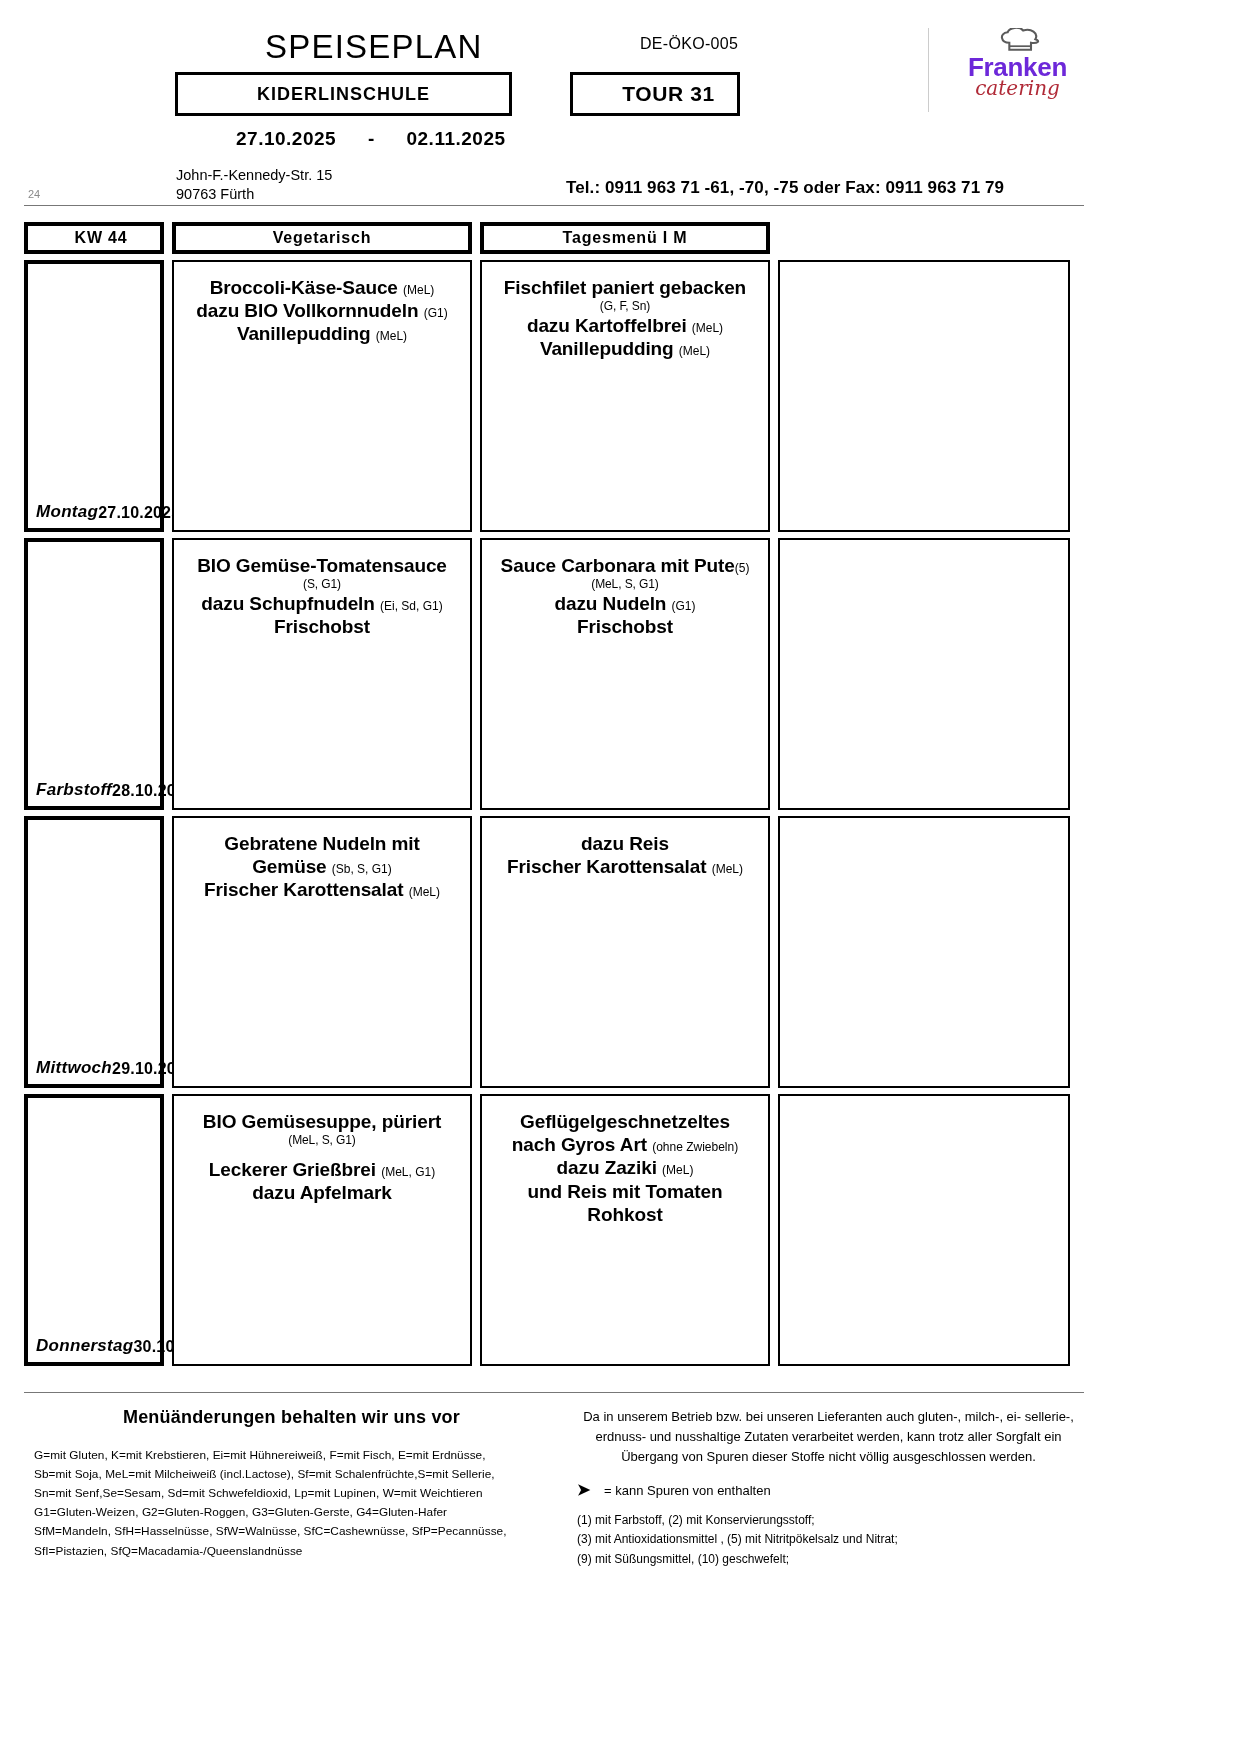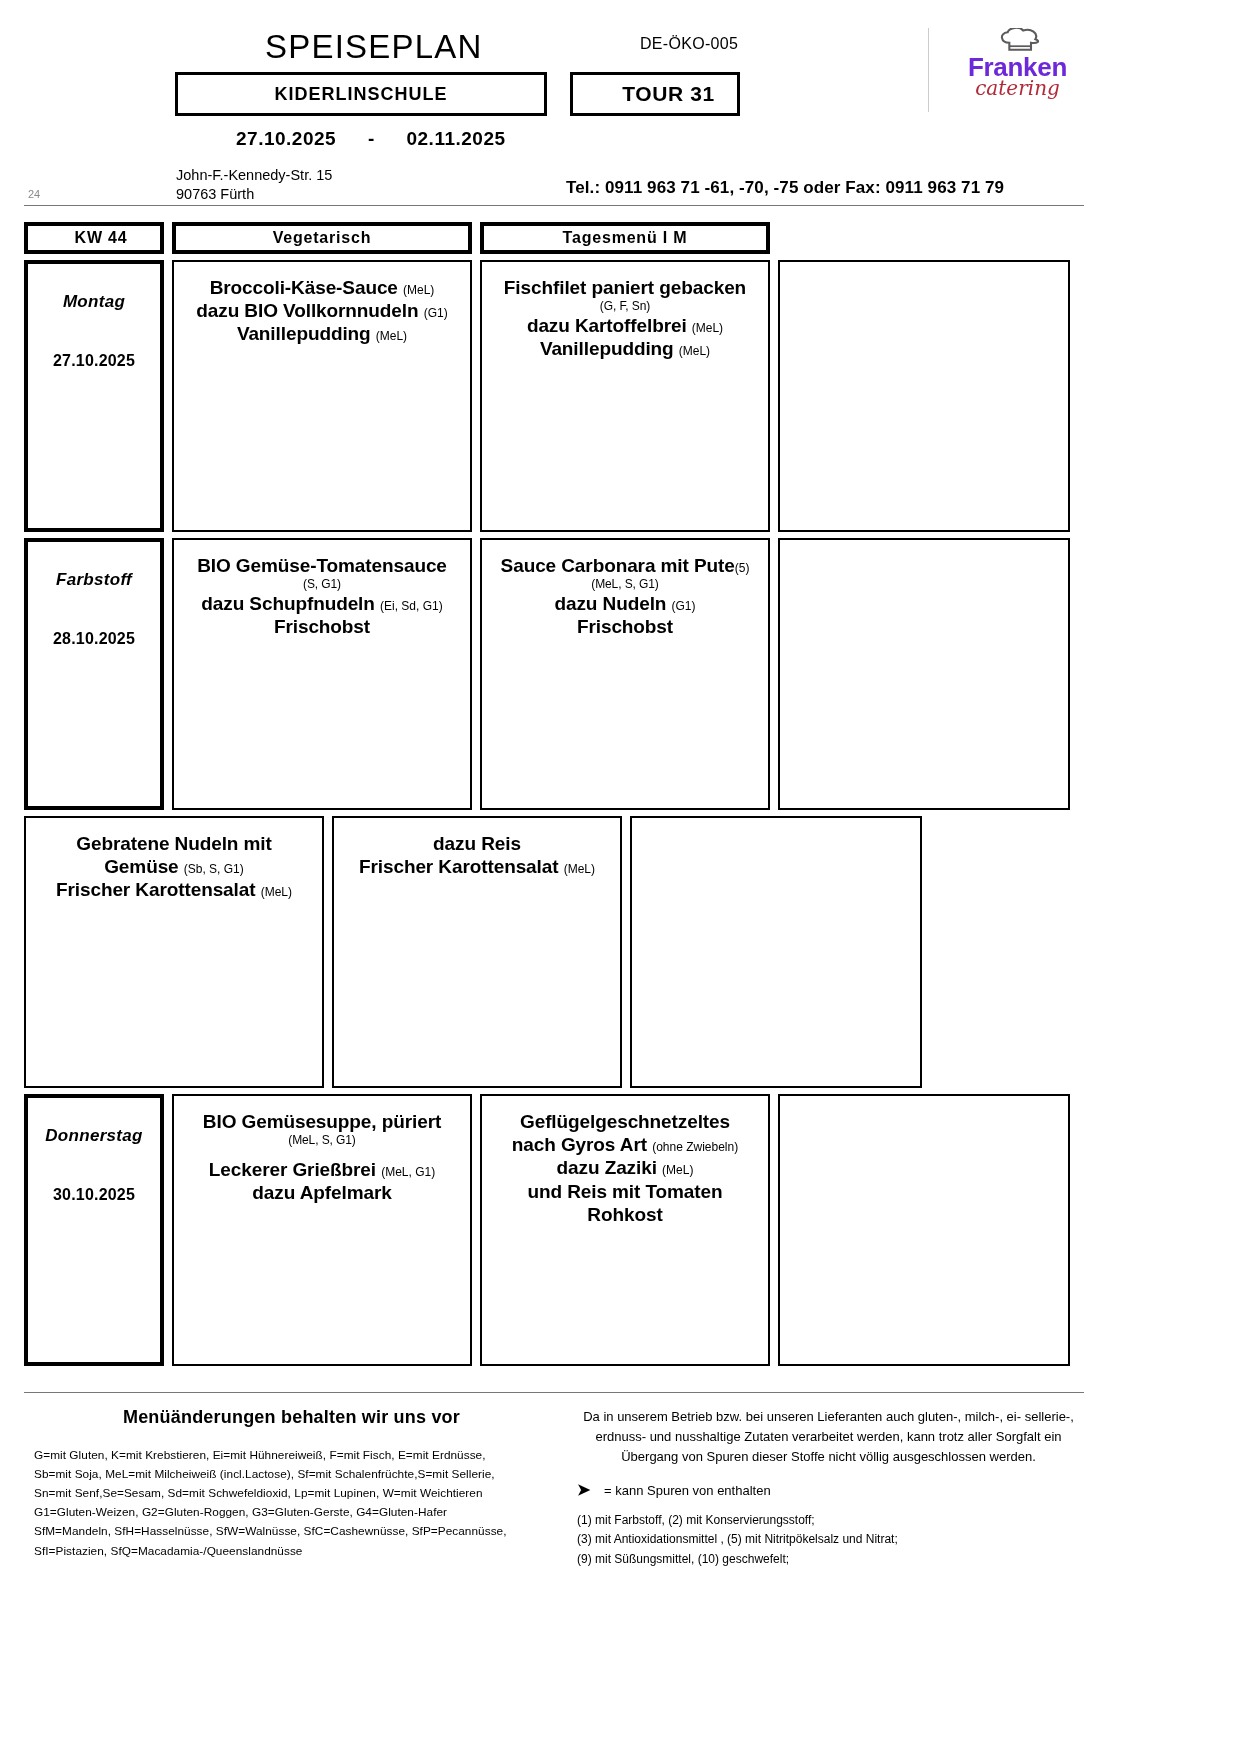"KIDERLINSCHULE" .school-box { width: 372px -> 337px }
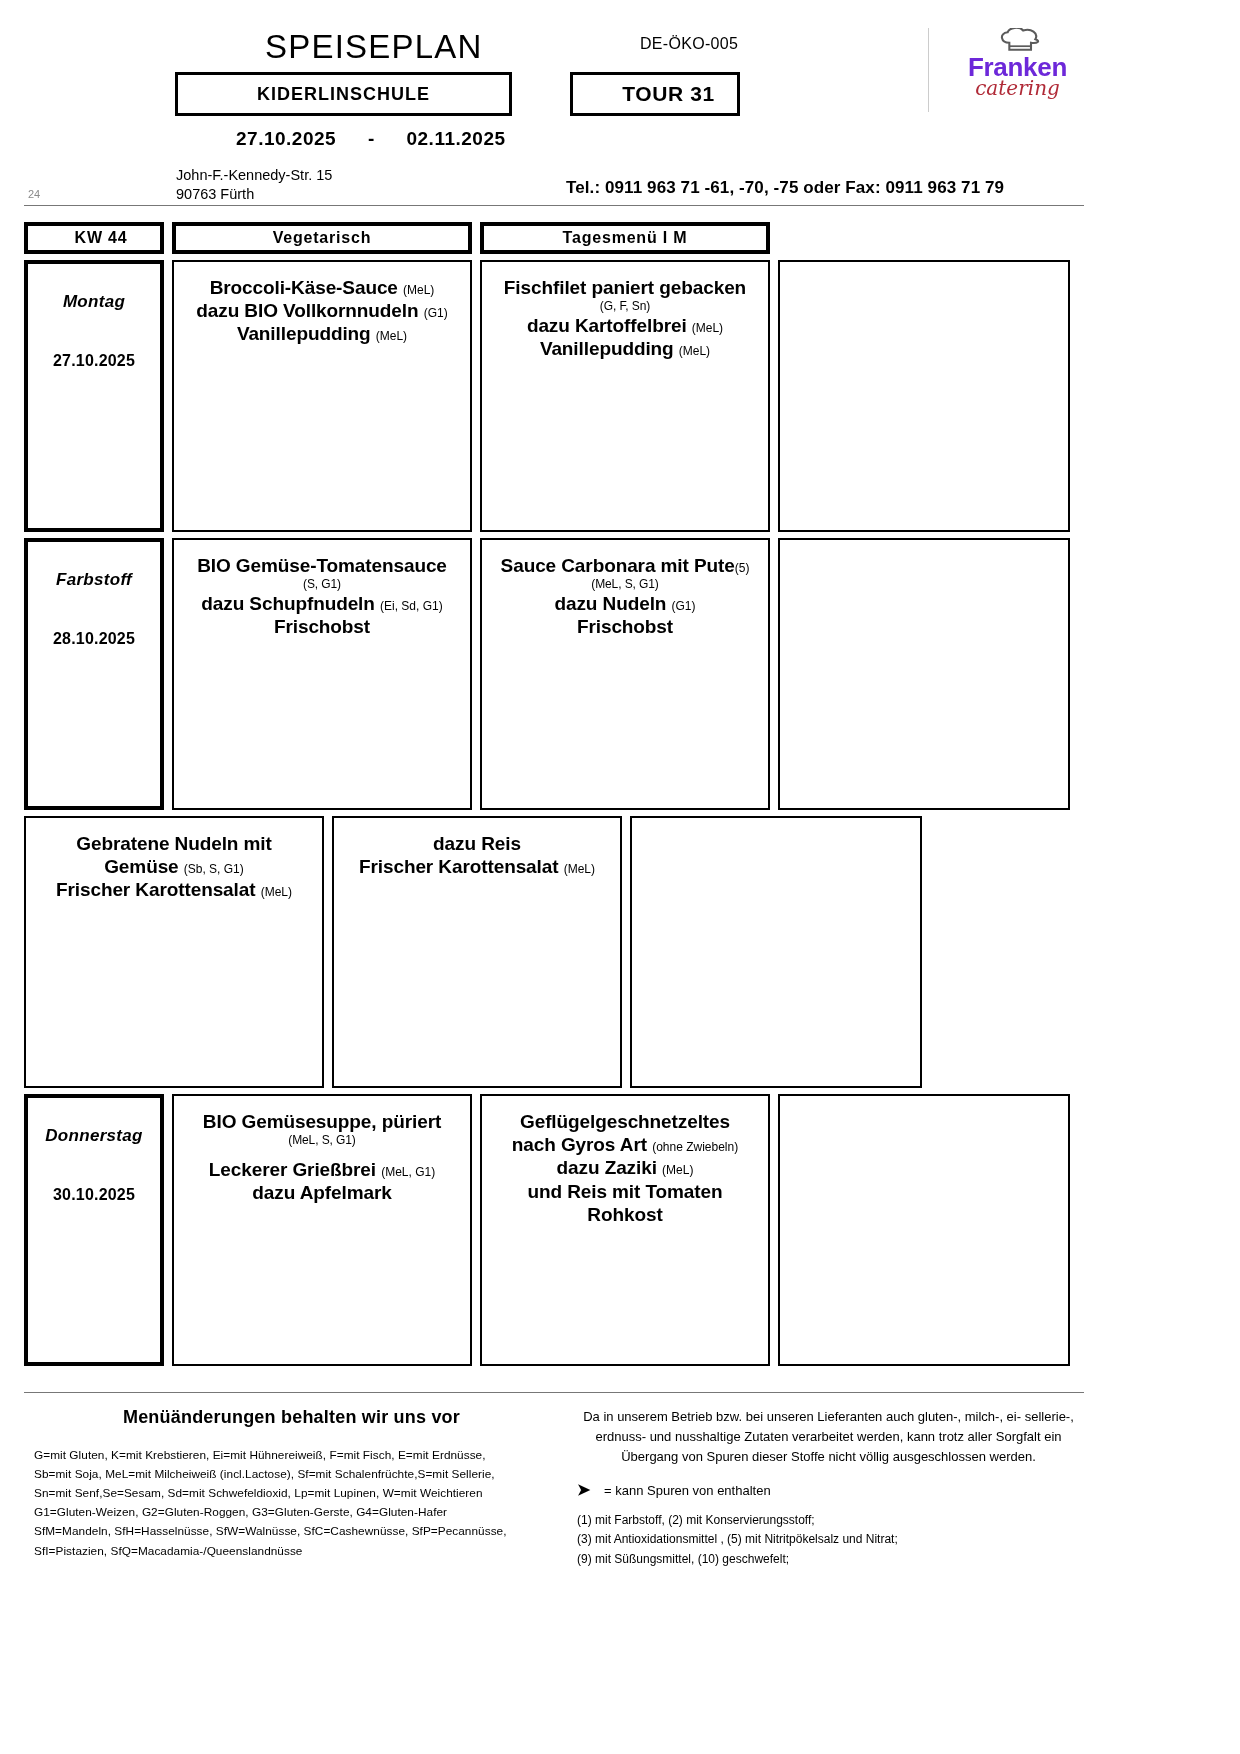"Montag" .brow .col-day { align-items: center -> flex-end; flex-direction: column -> row }
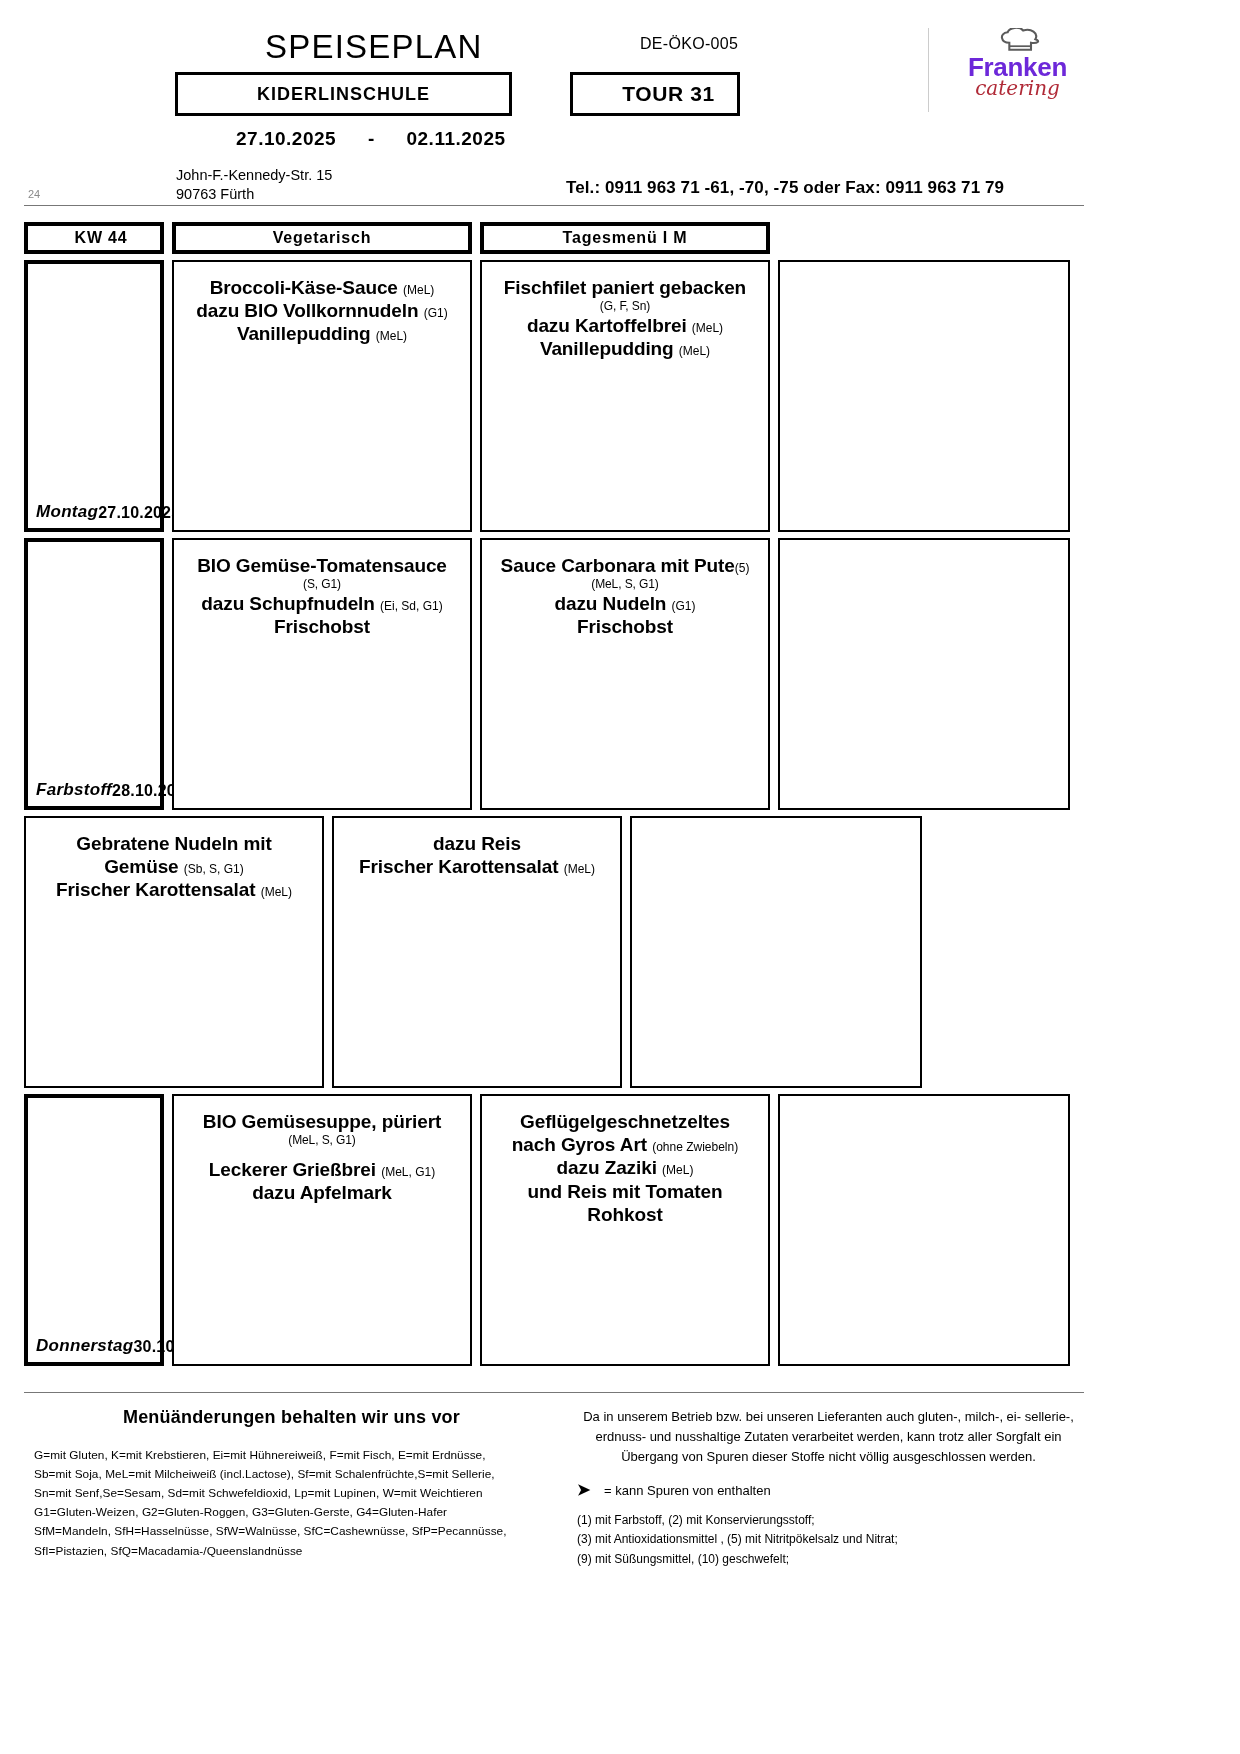"Mittwoch" div.cell { html: none -> <div> <div>Mittwoch</div> <div>29.10.2025</div> </div> }
